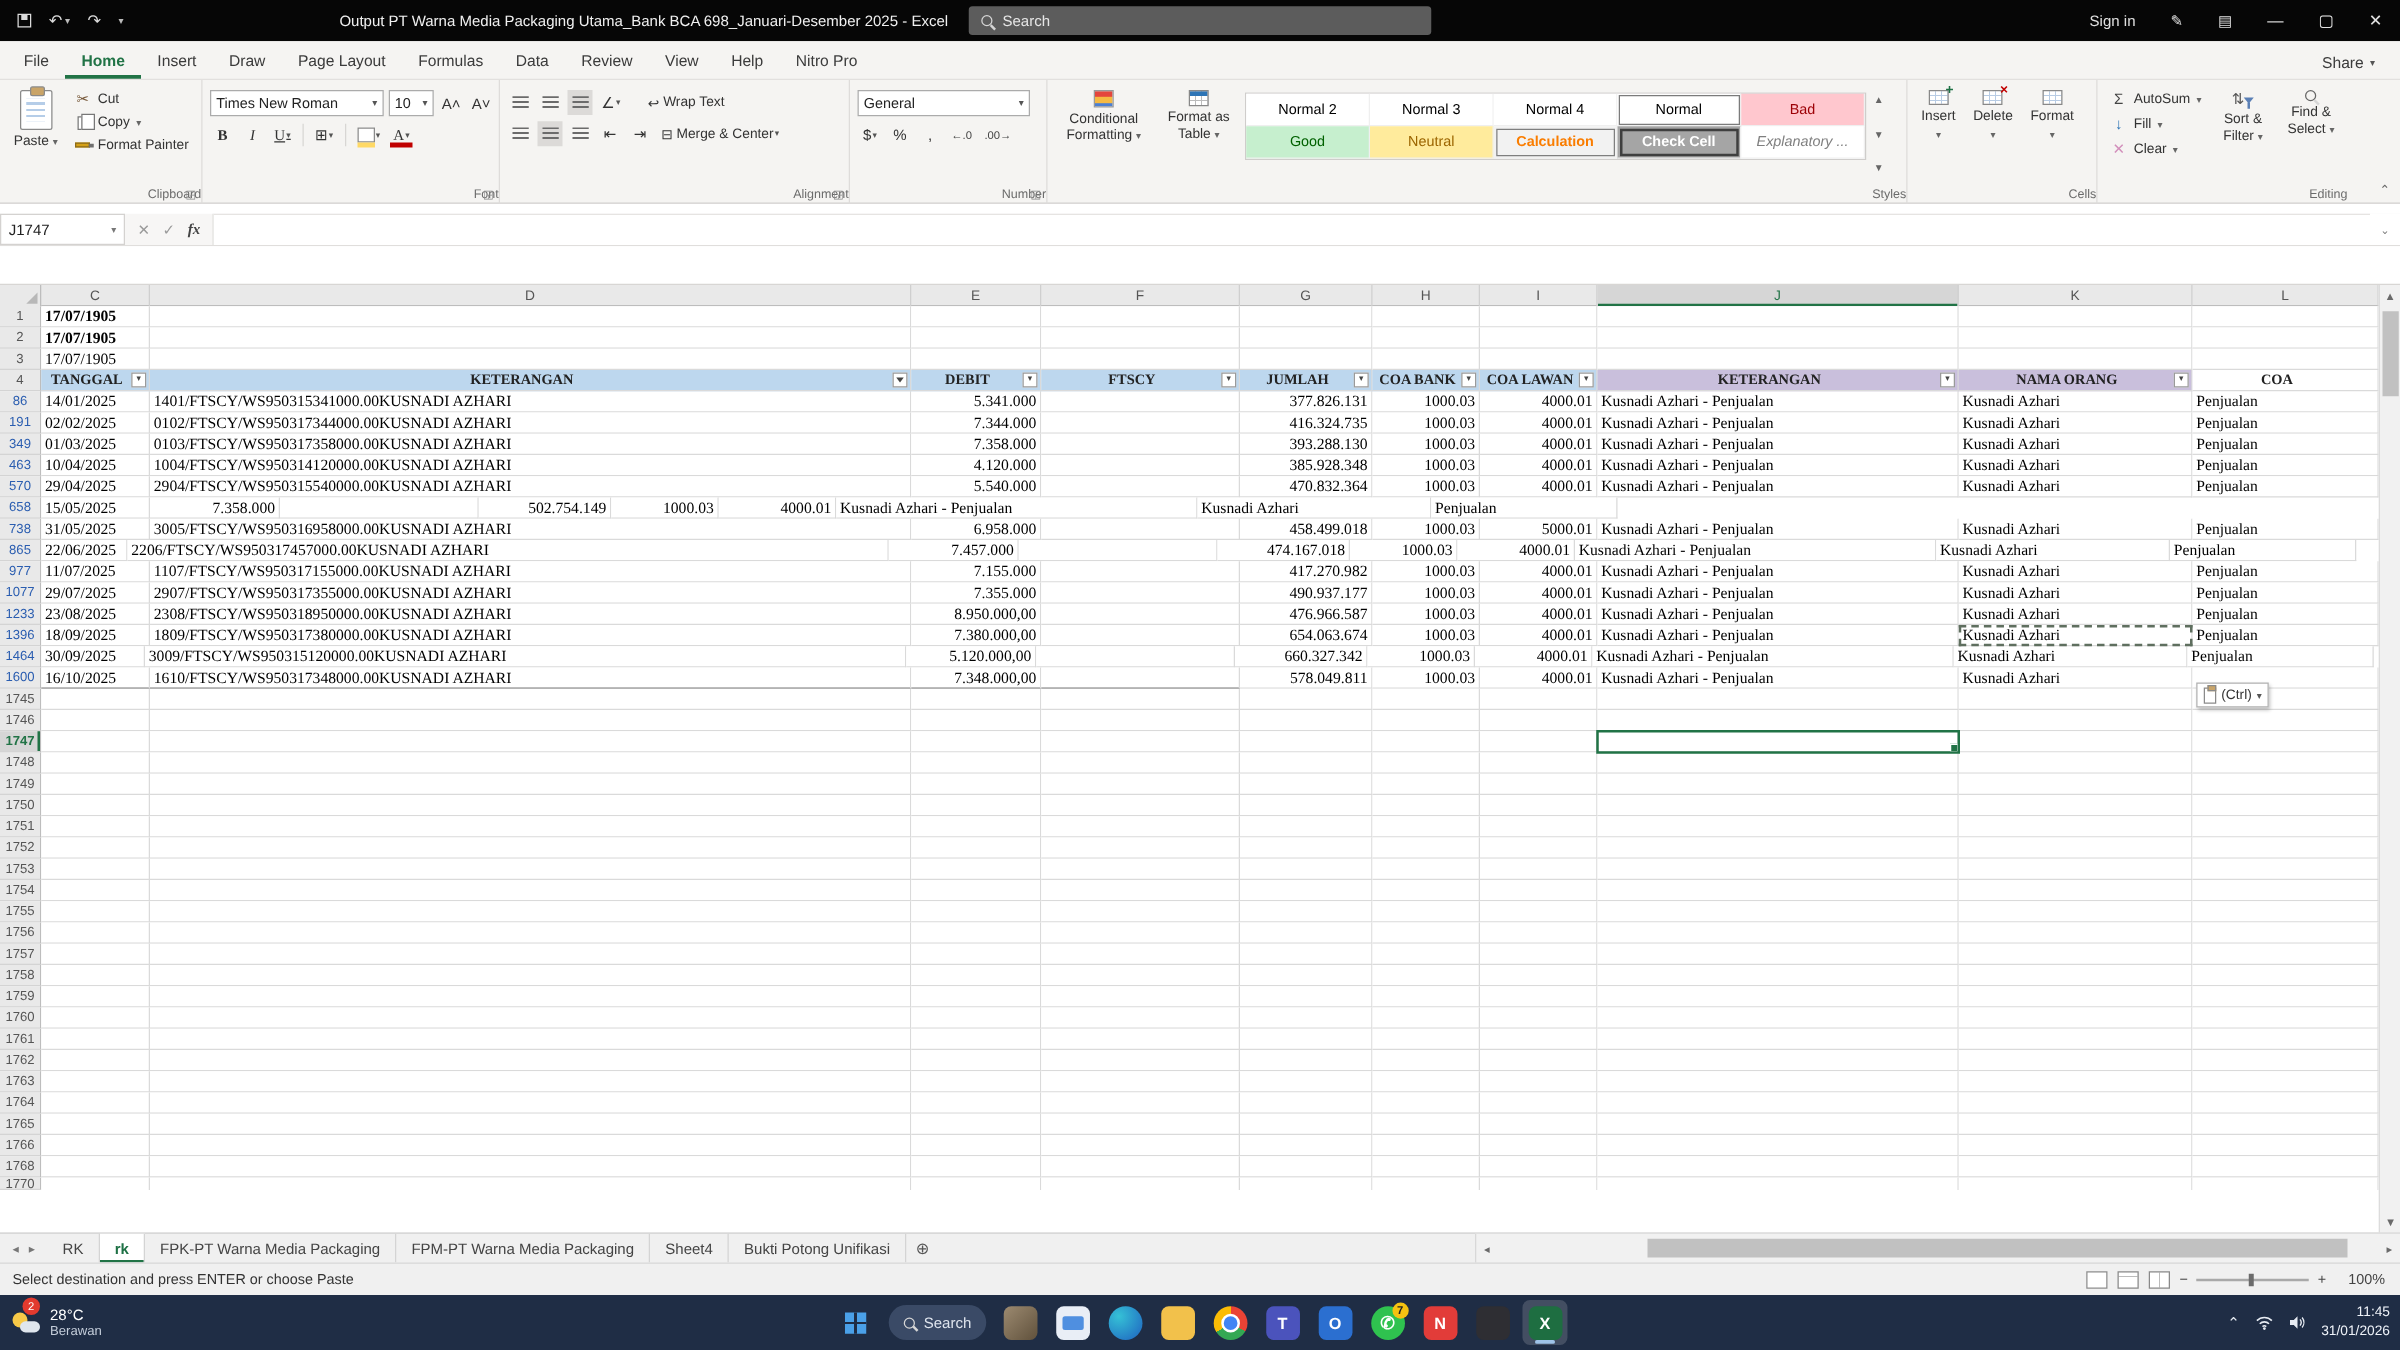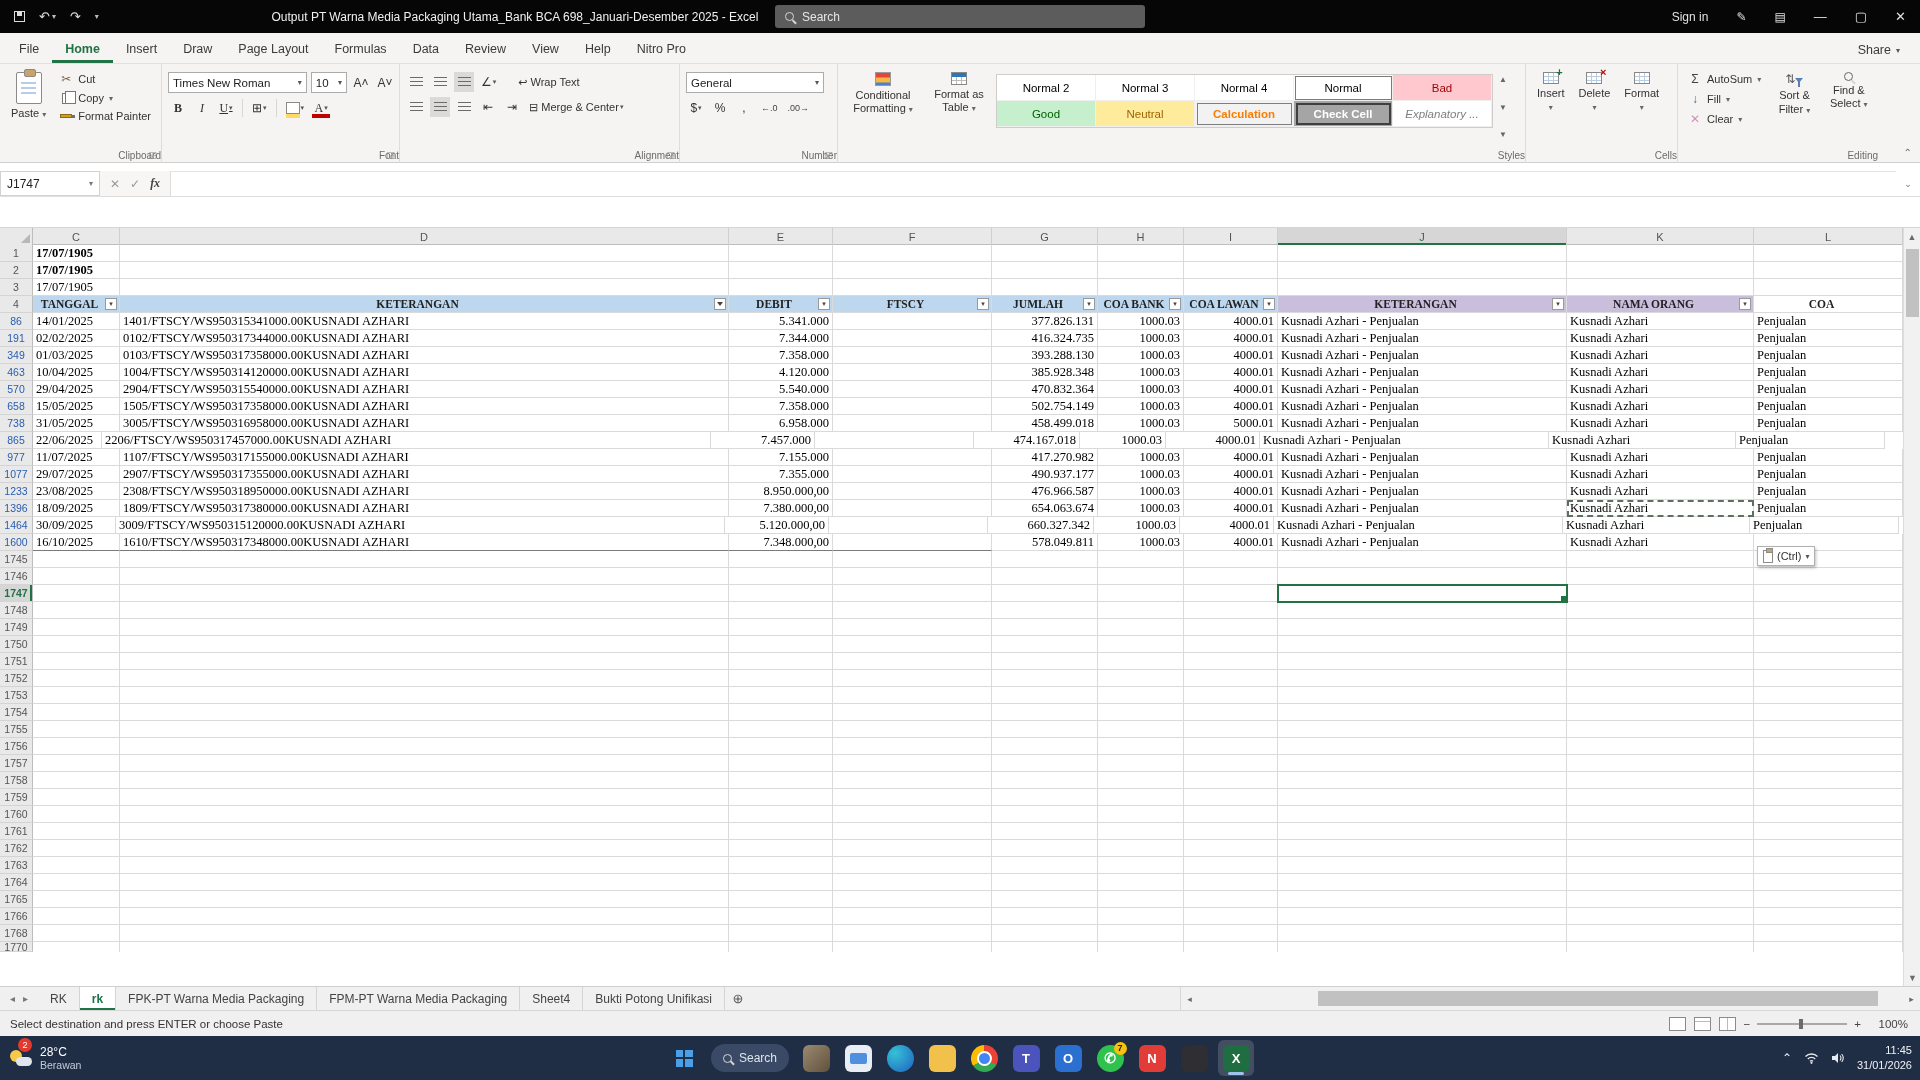"1505/FTSCY/WS950317358000.00KUSNADI" div.cell { html: <div>1505/FTSCY/WS950317358000.00KUSNADI AZHARI</div> -> none }
